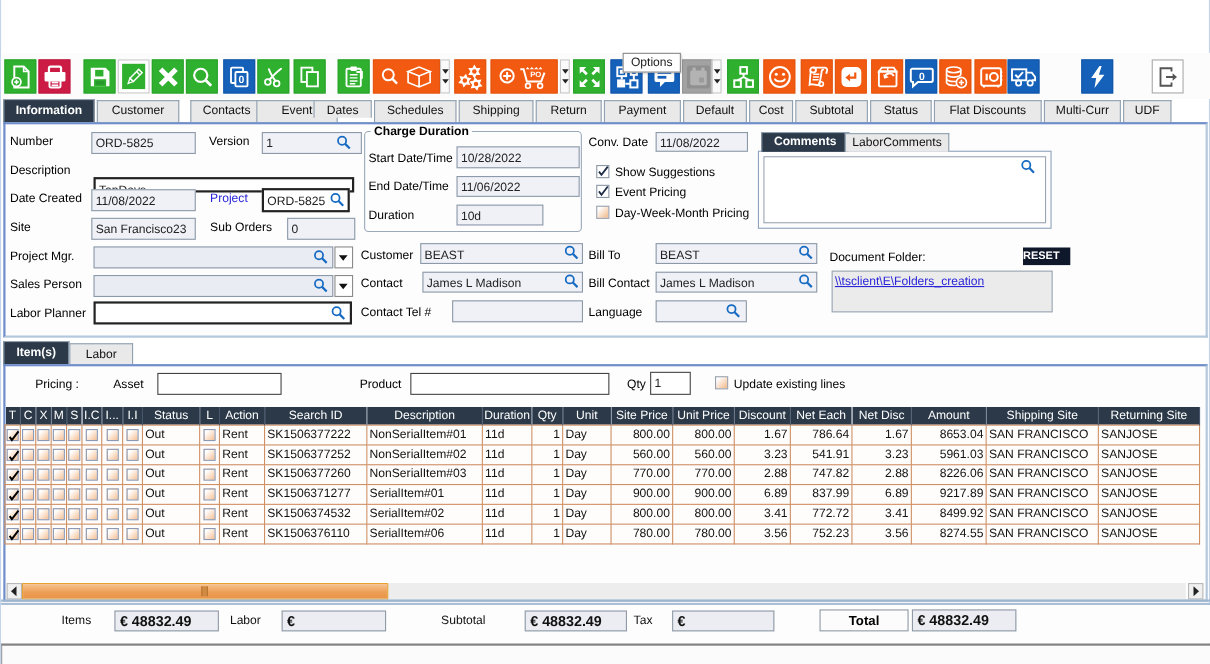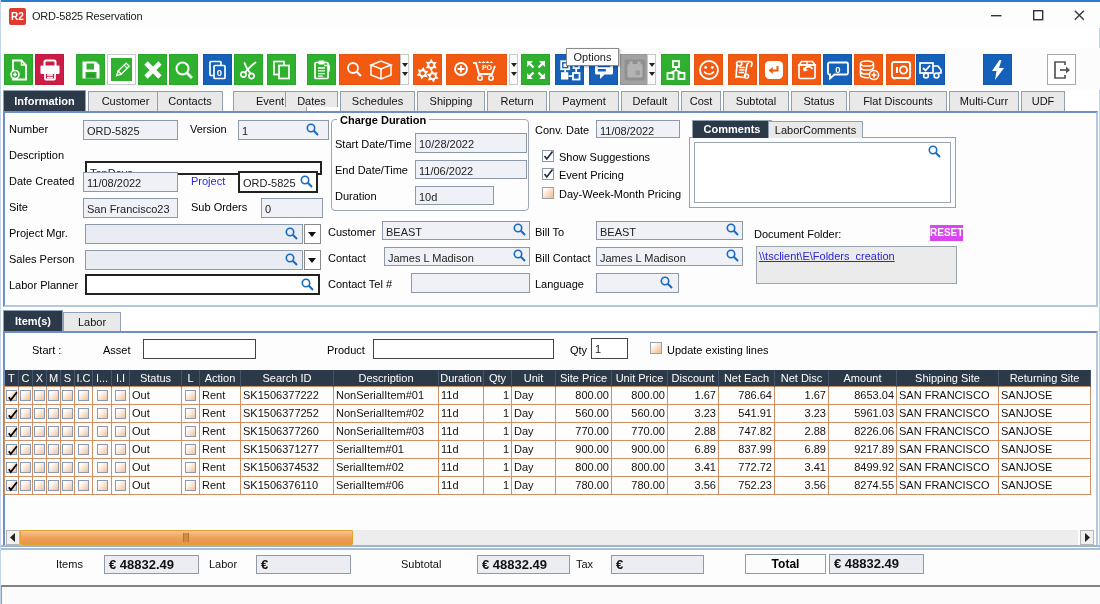"R2" div { html: <div> <div>R2</div> <div>ORD-5825 Reservation</div> <svg> <rect></rect> </svg> <svg> <rect></rect> </svg> <svg> <path></path> </svg> </div> -> none }
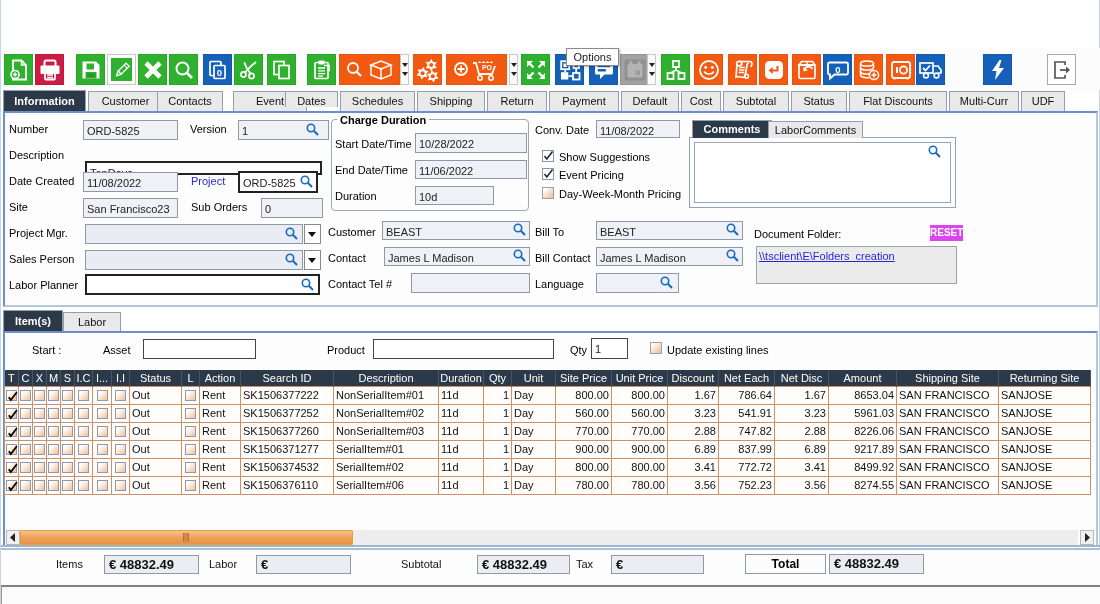"Contacts" div.tab { left: 156px -> 172px }
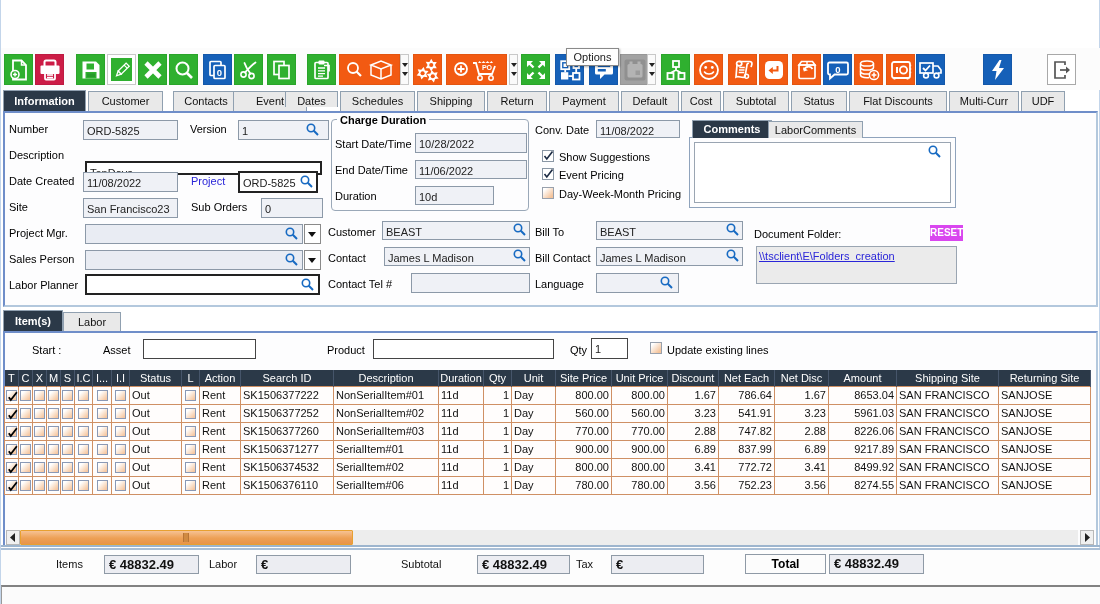"RESET" div.ab { background: #d946ef -> #0f172a; text-align: center -> none; width: 33px -> 43px }
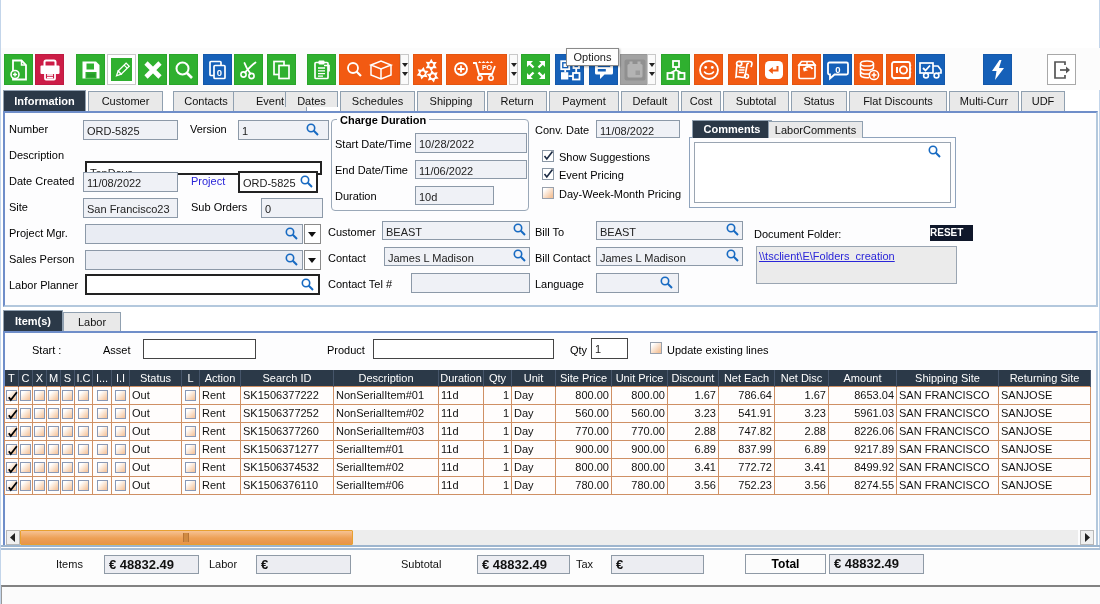"Start :" div.lbl { text: Start -> Pricing }
